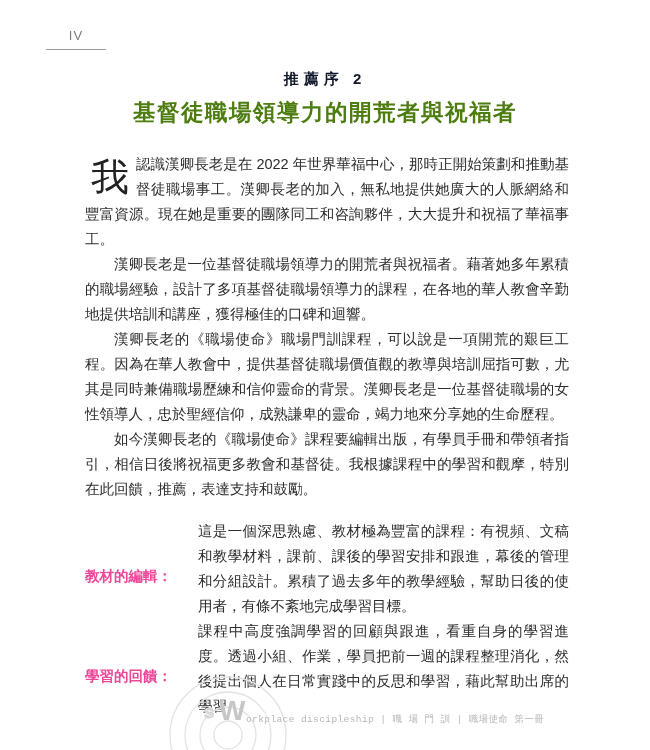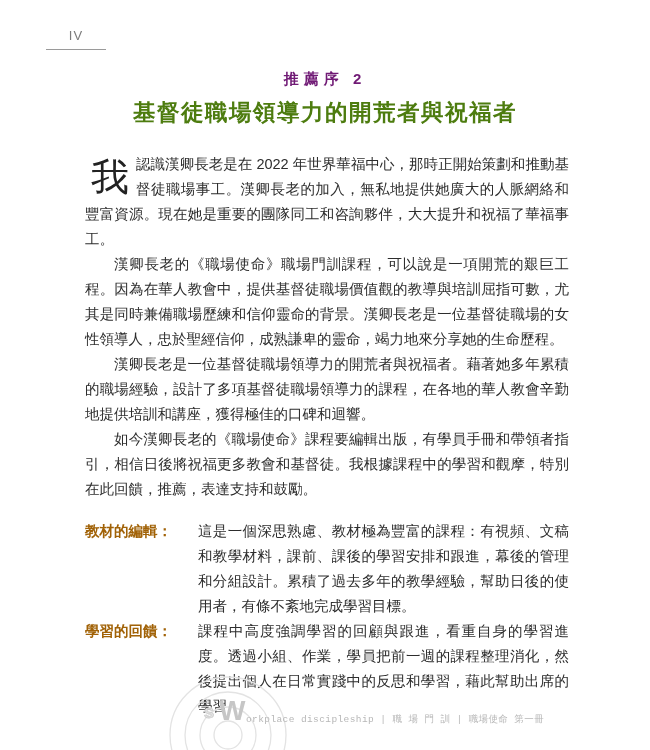"推薦序 2" .kicker { color: #701a75 -> #0f172a }
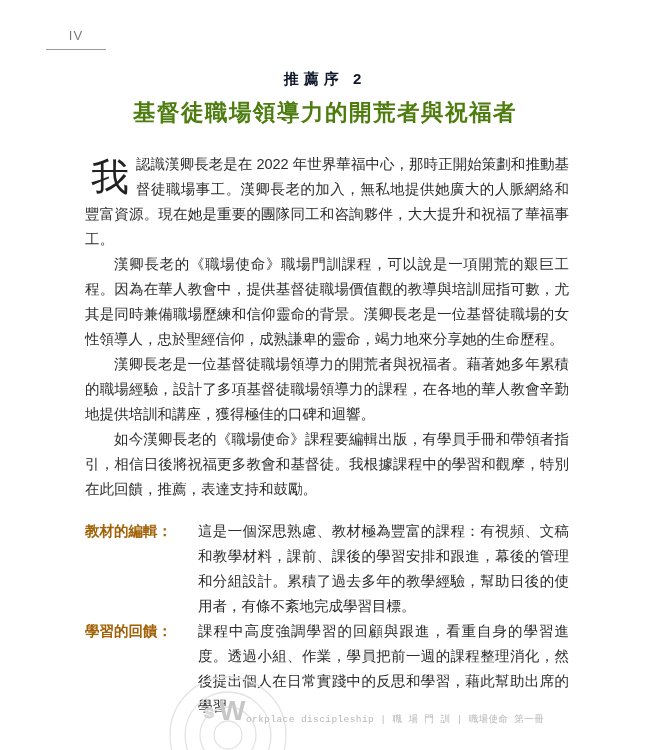"漢卿長老的《職場使命》職場門訓課程，可以說是一項開荒的艱巨工程。因為在華人教會中" p.indent { order: before "漢卿長老是一位基督徒職場領導力的開荒者與祝福者。藉著她多年累積的職場經驗，設計了" -> after "漢卿長老是一位基督徒職場領導力的開荒者與祝福者。藉著她多年累積的職場經驗，設計了" }
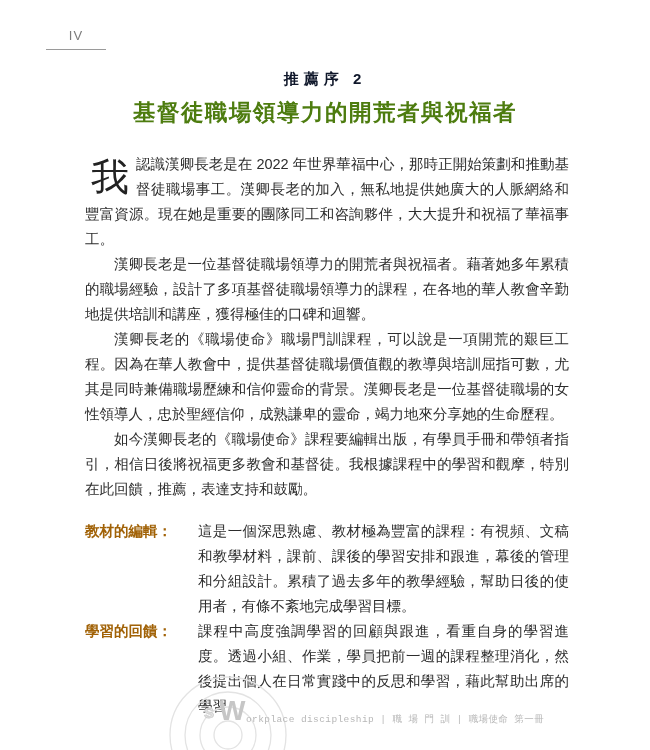"教材的編輯：" .section .term { color: #a16207 -> #ec4899; margin-top: none -> 45px }
